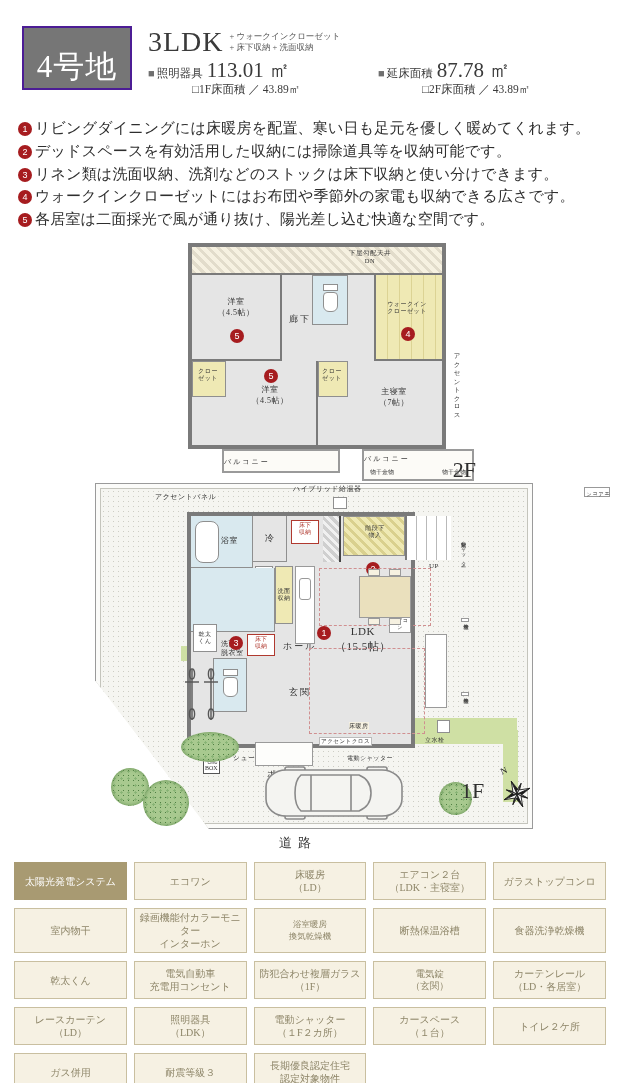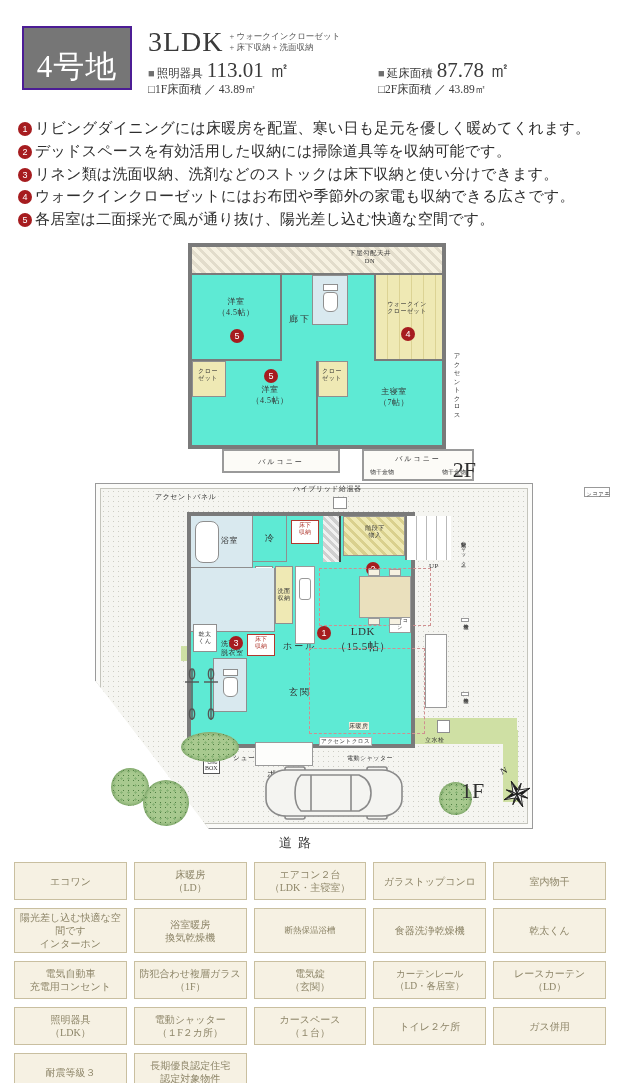"□1F床面積 ／ 43.89㎡" .area-sub { margin-left: none -> 44px }
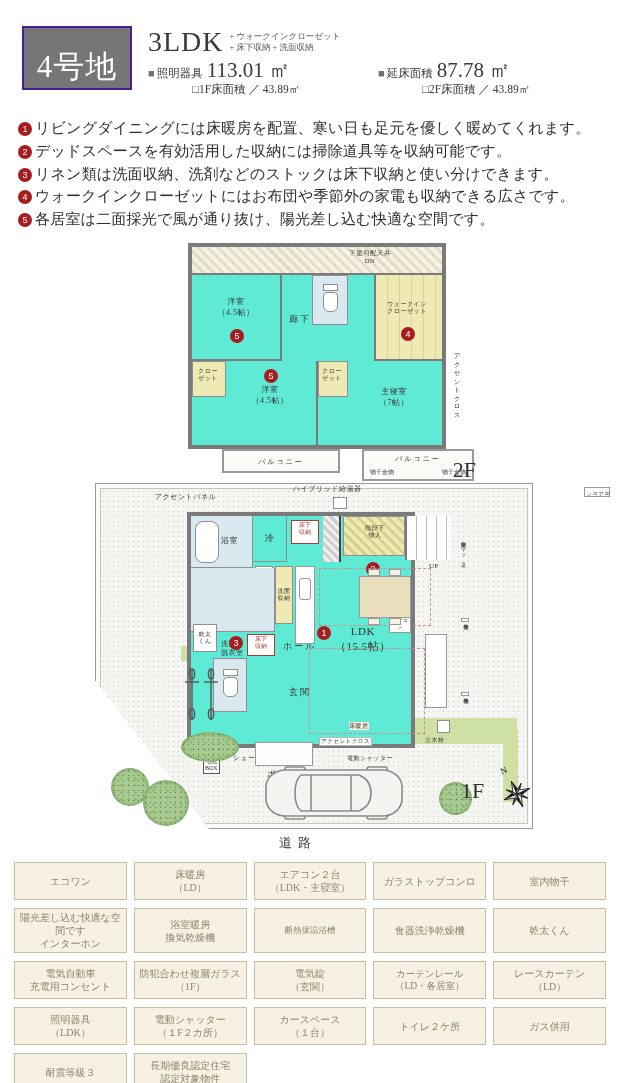"洋室" .wall { background: #5eead4 -> #e5e5e5 }
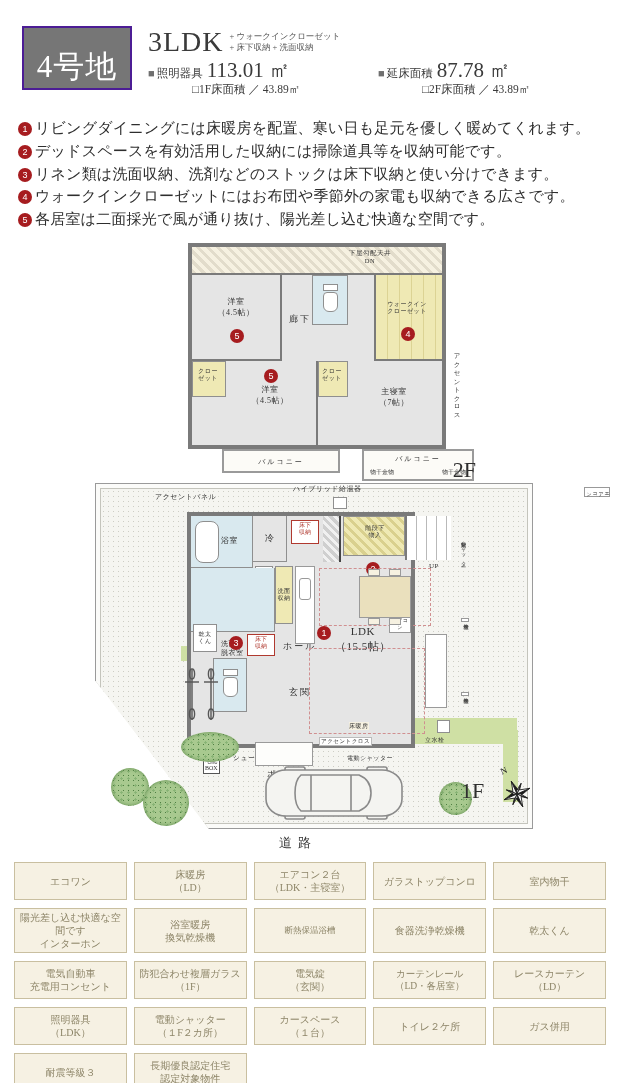"バルコニー" .balc-label { text-align: center -> none }
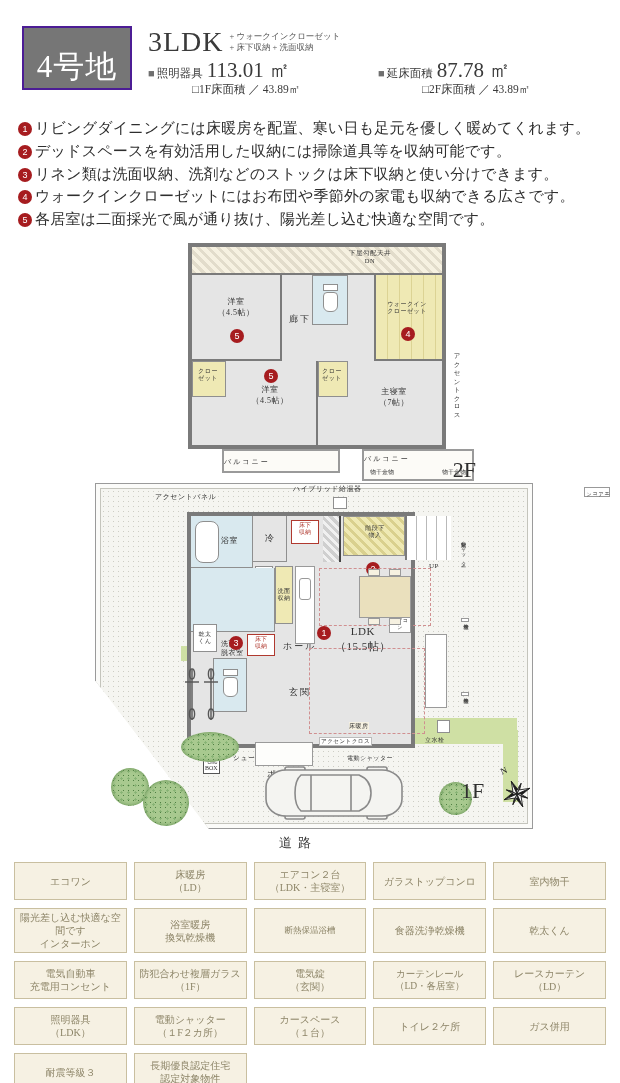"太陽光発電システム" div.feat-cell { html: none -> <div>太陽光発電システム</div> }
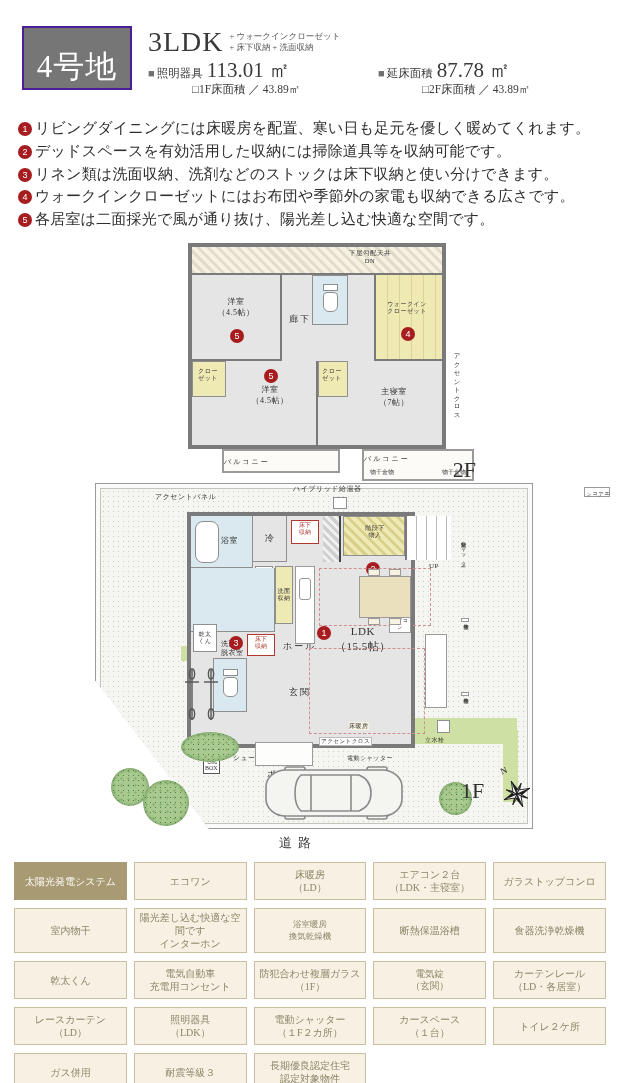"陽光差し込む快適な空間です" div.feat-cell { text: 陽光差し込む快適な空間です -> 録画機能付カラーモニター }
